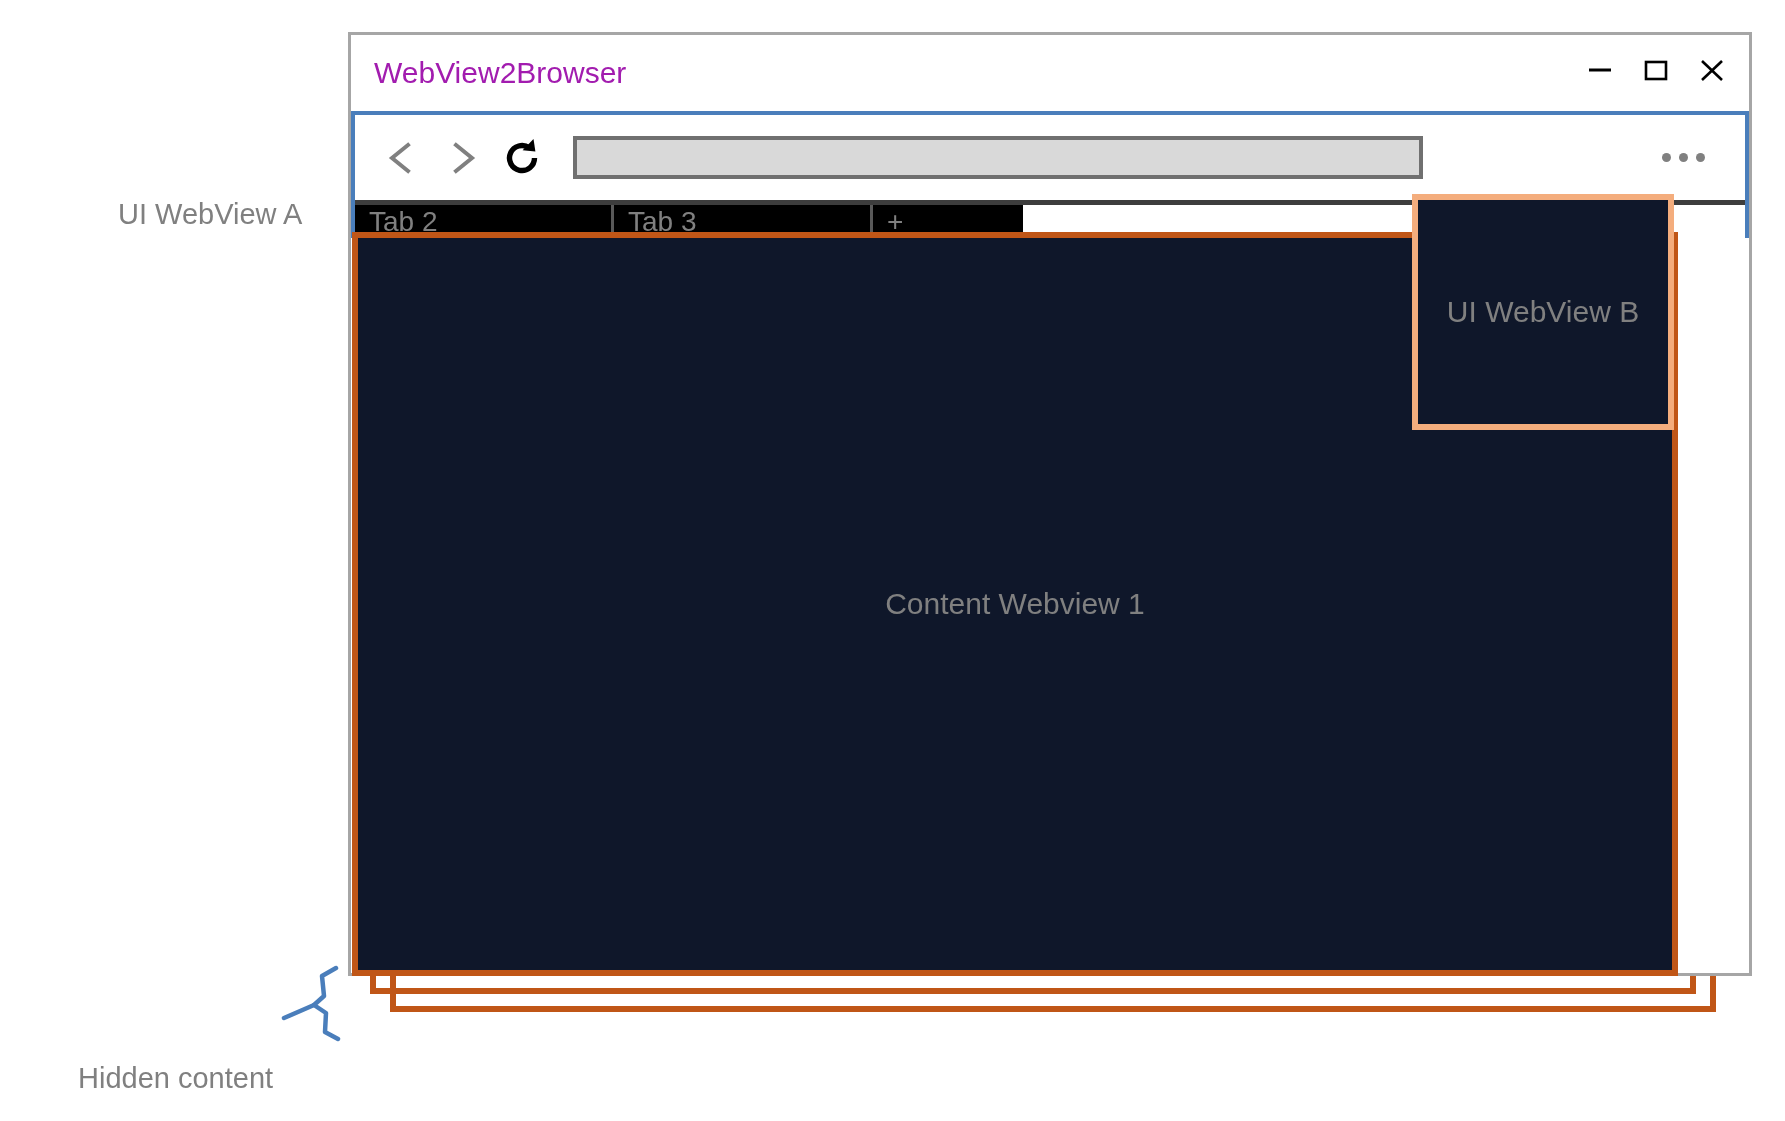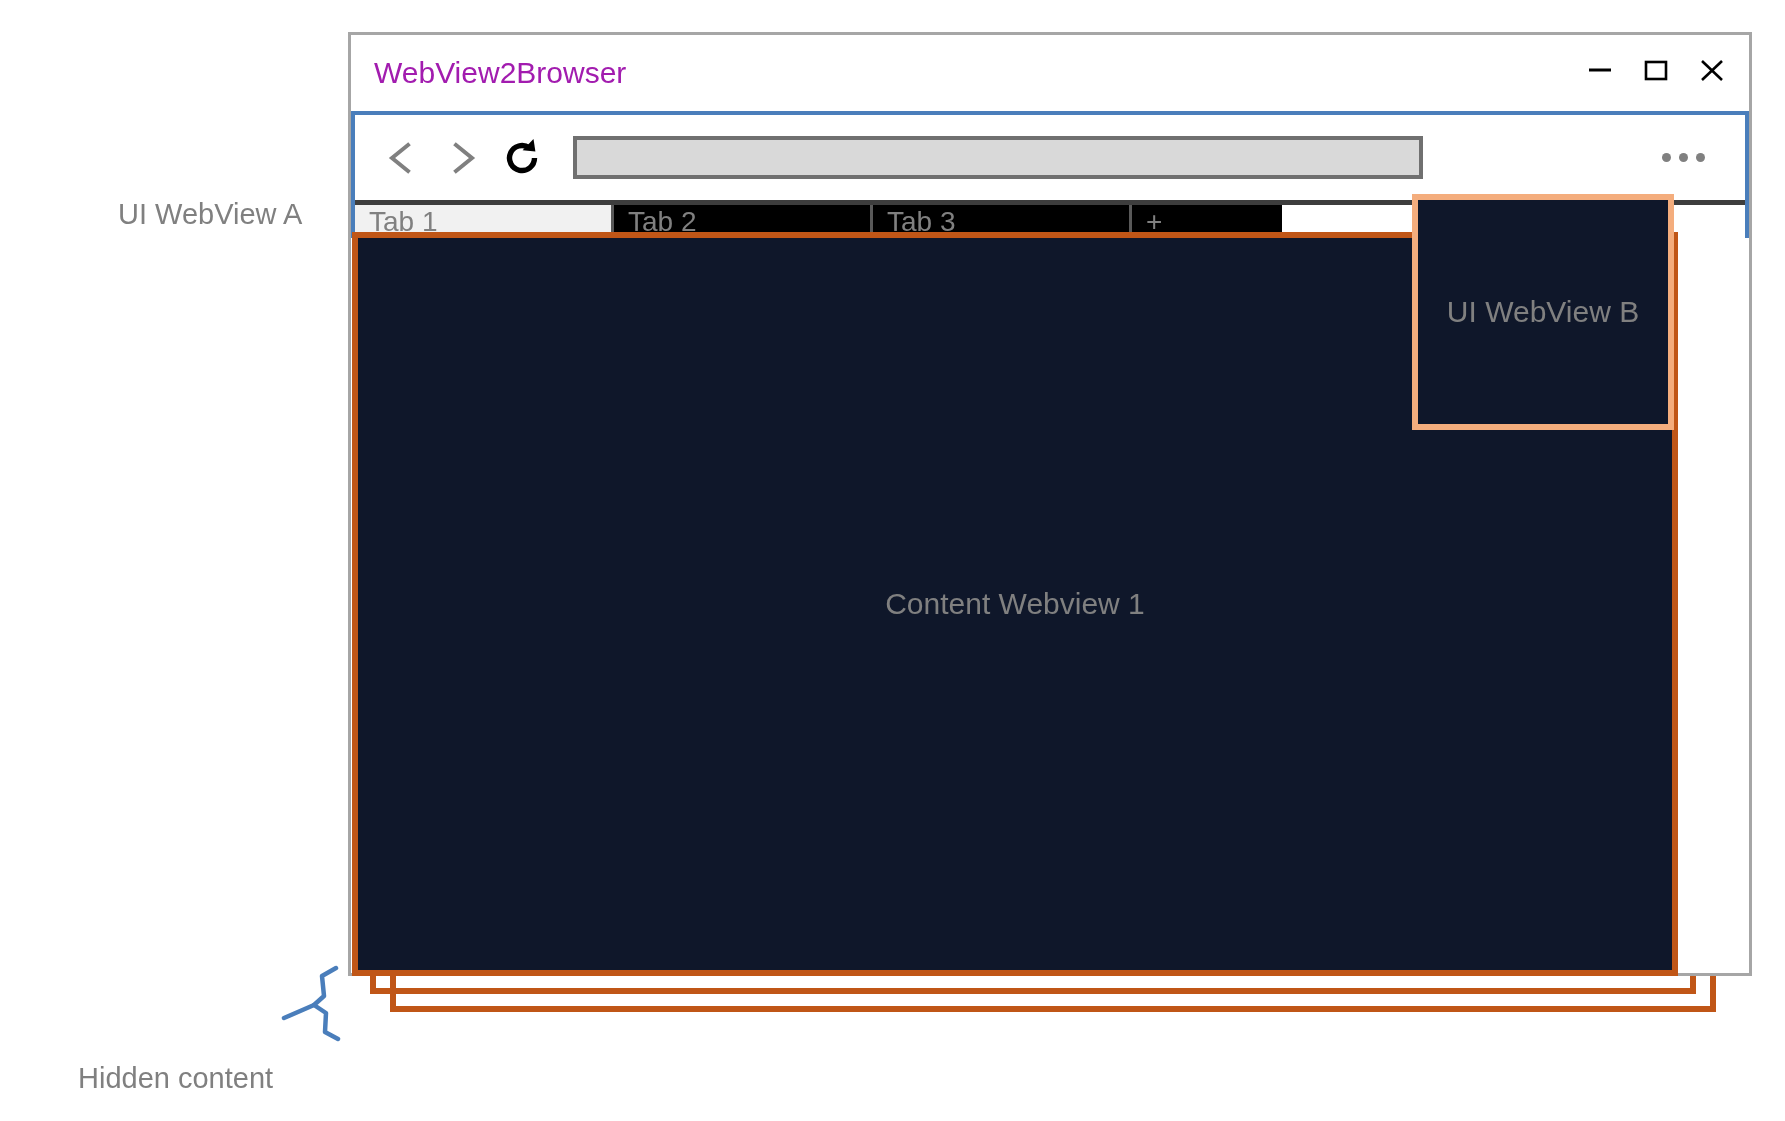"Tab 1" div.tab { html: <div> <span>Tab 1</span> </div> -> none }
